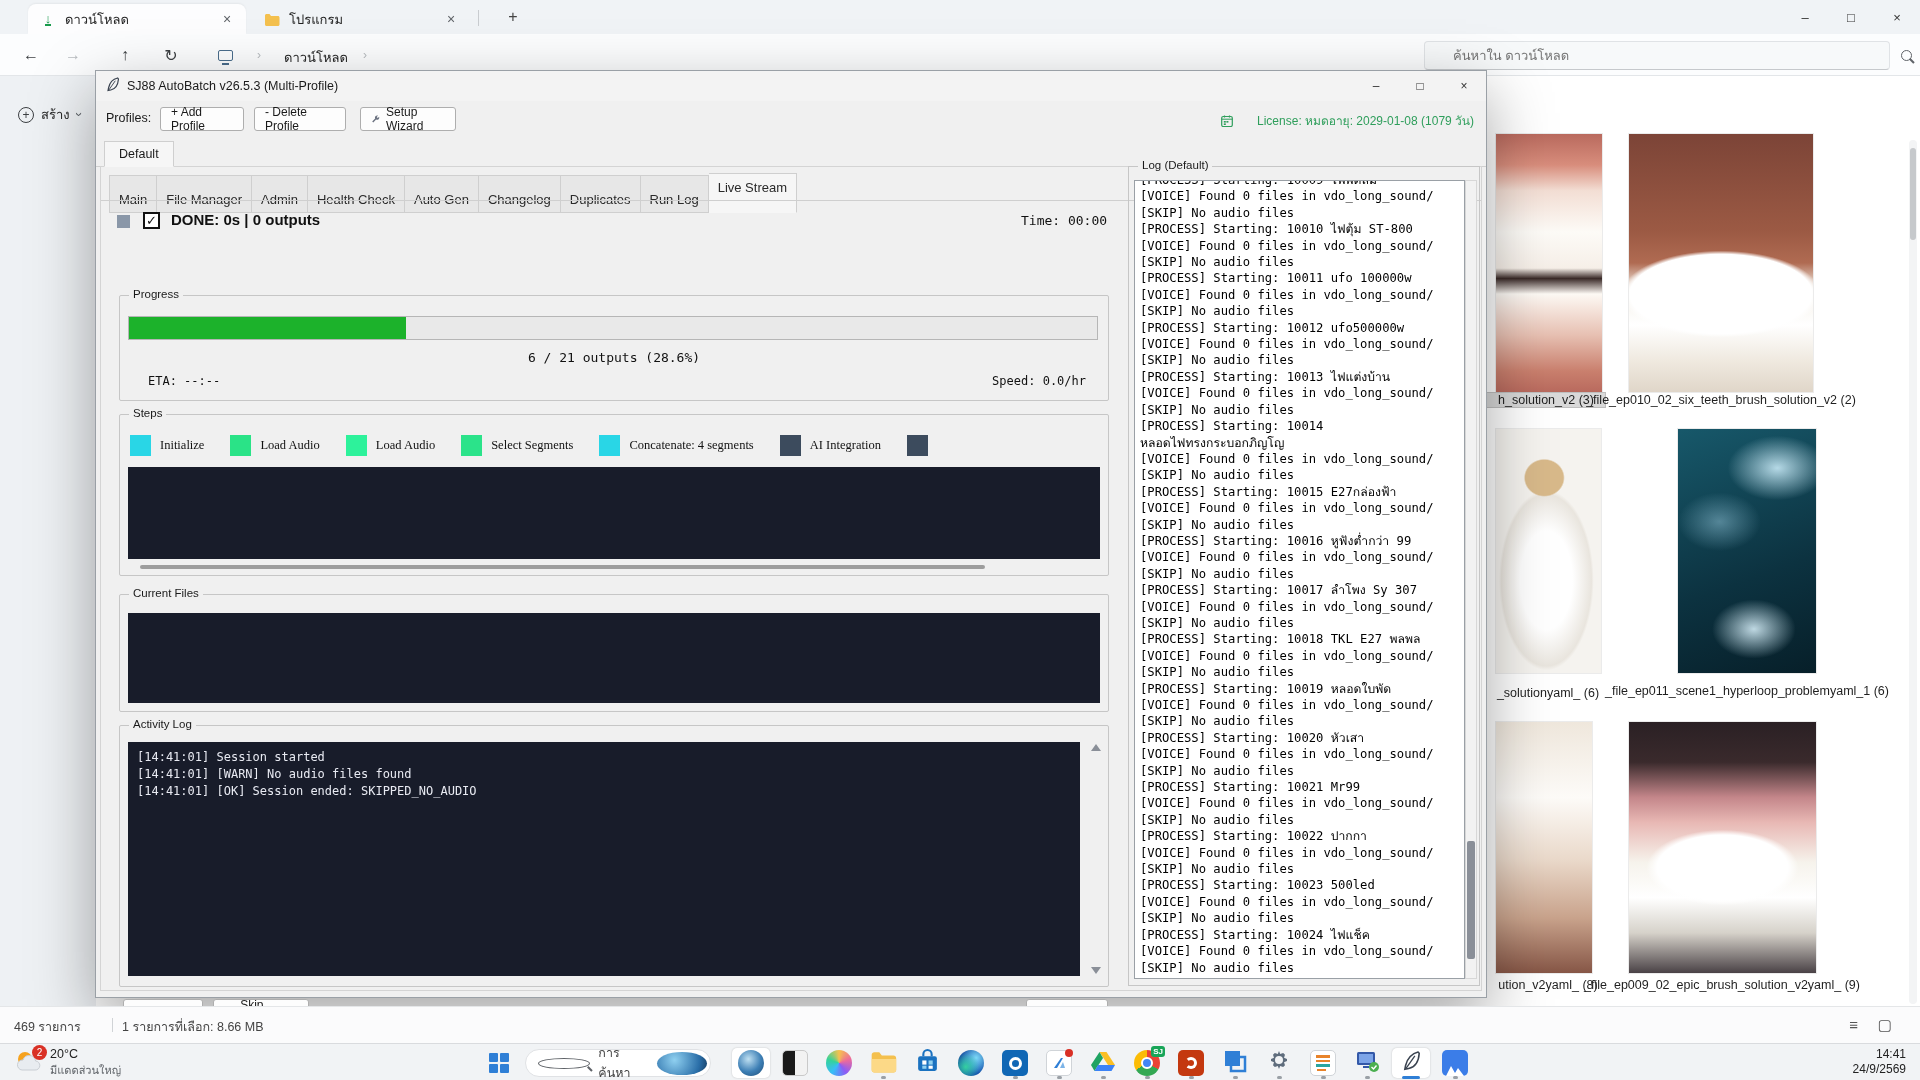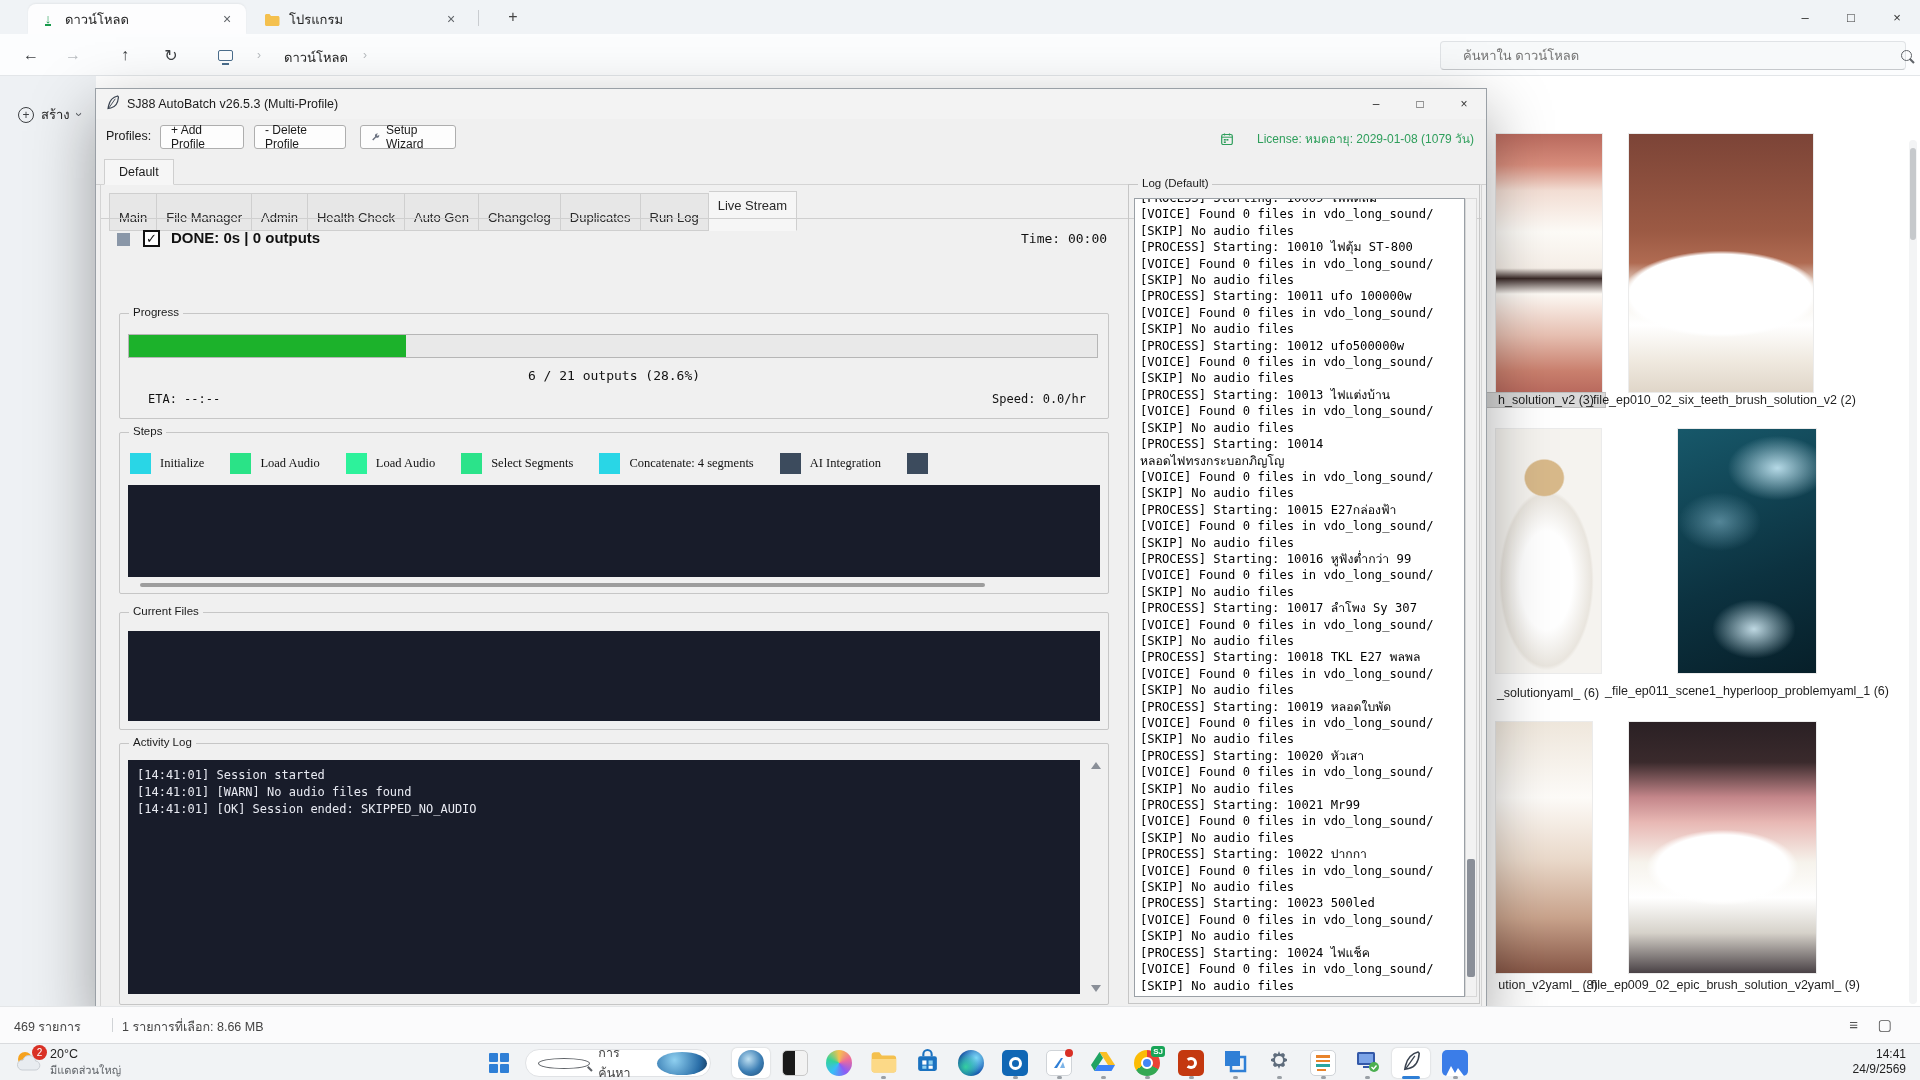"ค้นหาใน ดาวน์โหลด" .searchbox { padding: 0 22px -> 0 28px; right: 14px -> 30px }
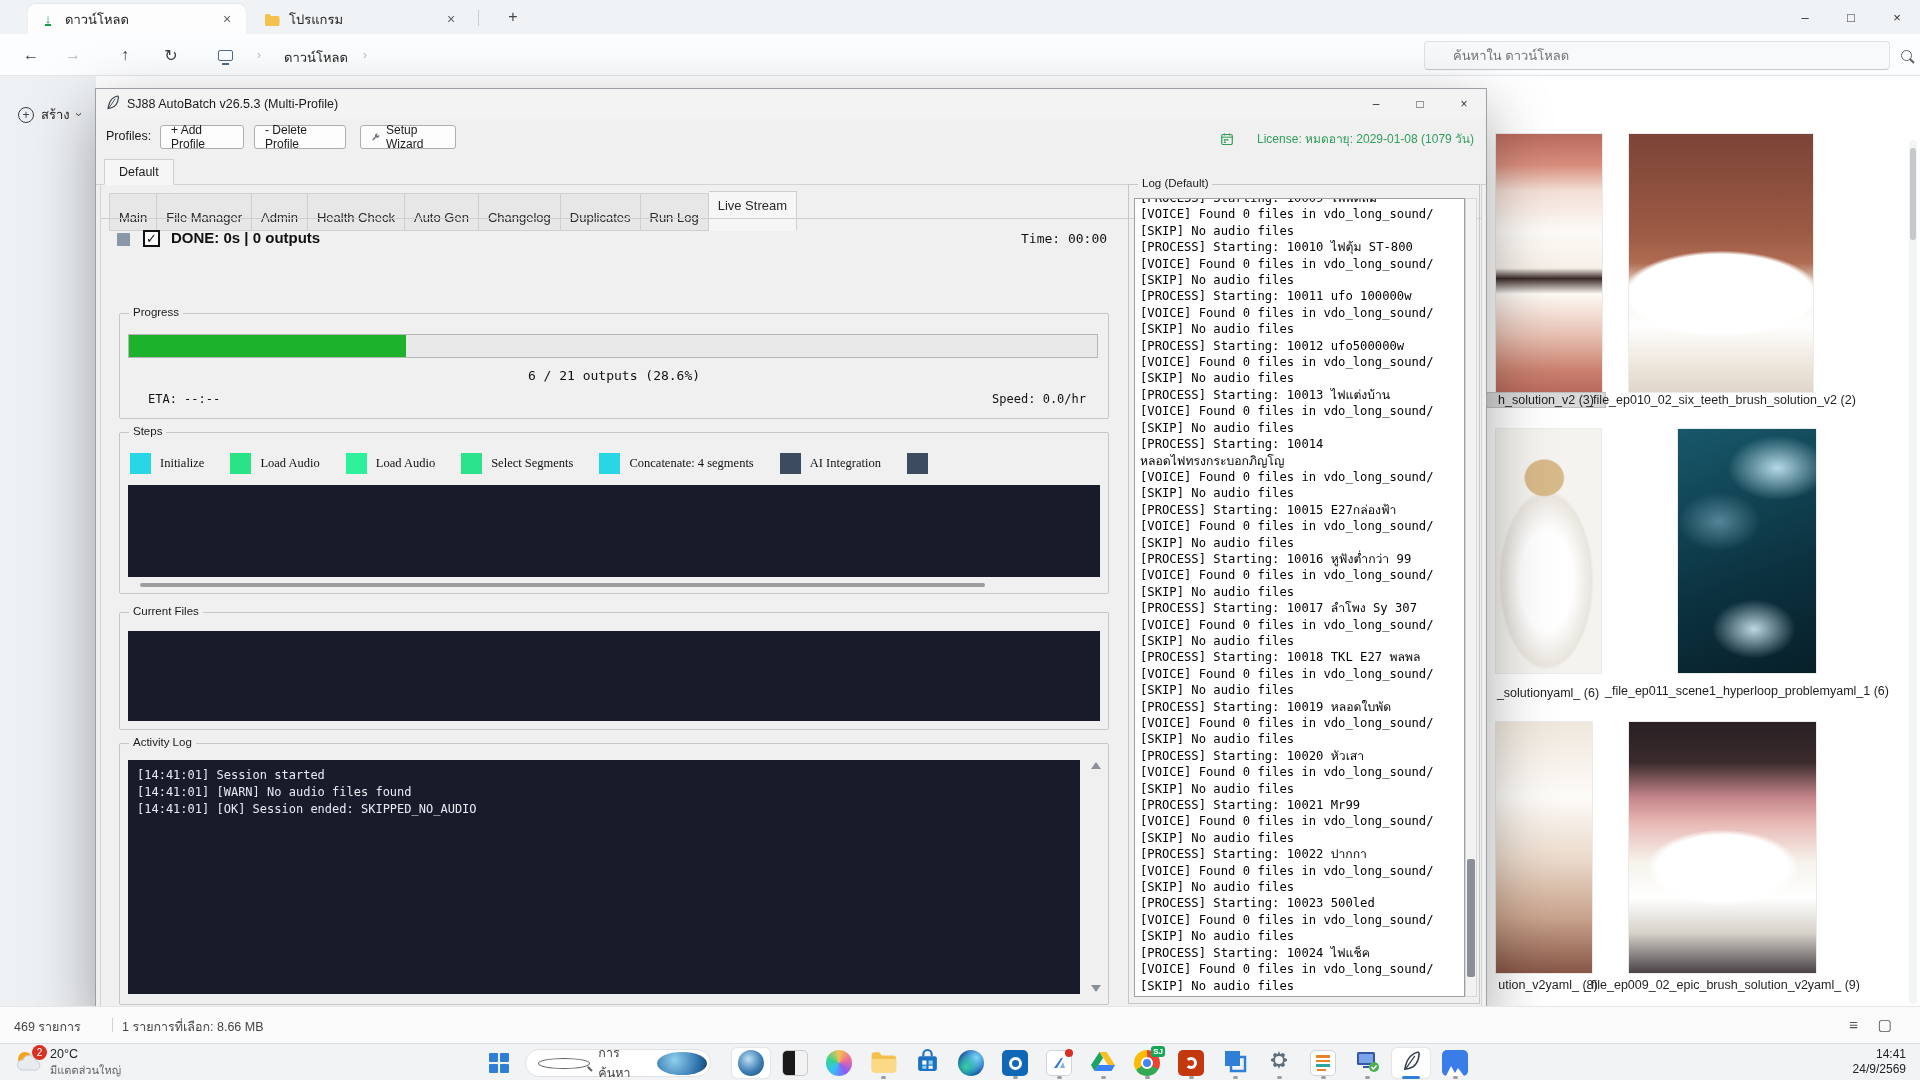"SJ88 AutoBatch v26.5.3 (Multi-Profile)" .appwin { margin-top: 18px -> none }
